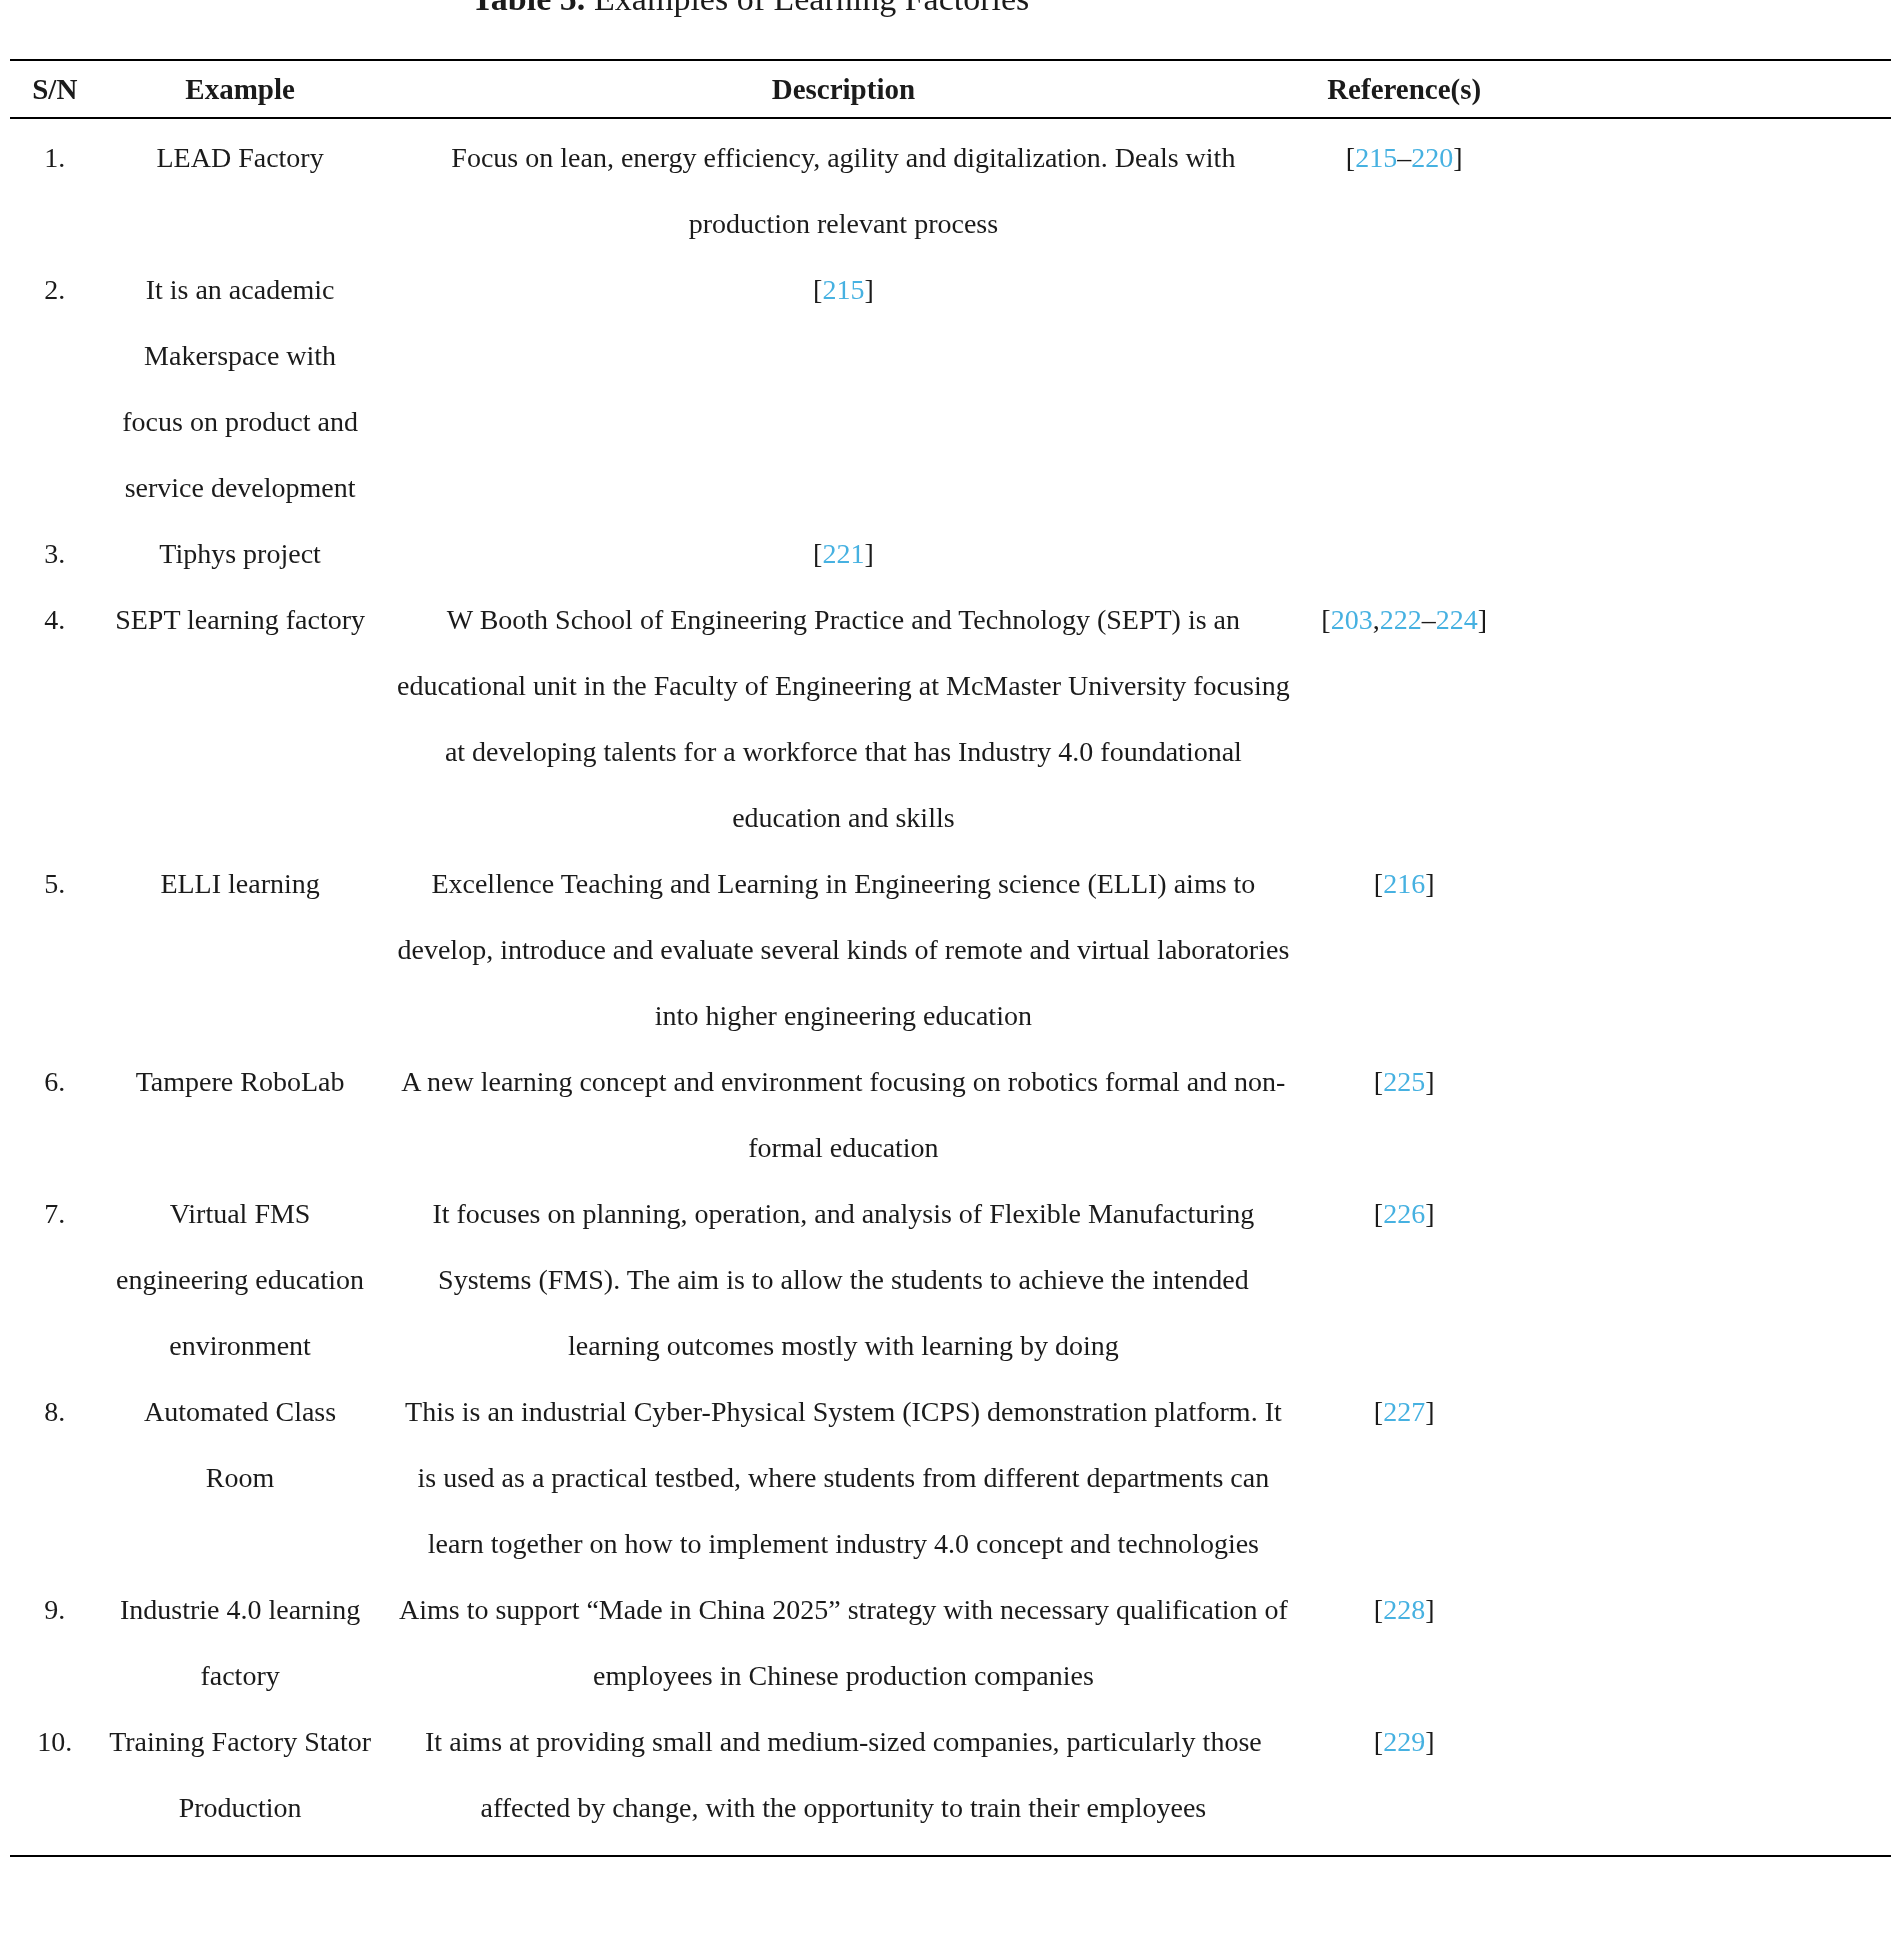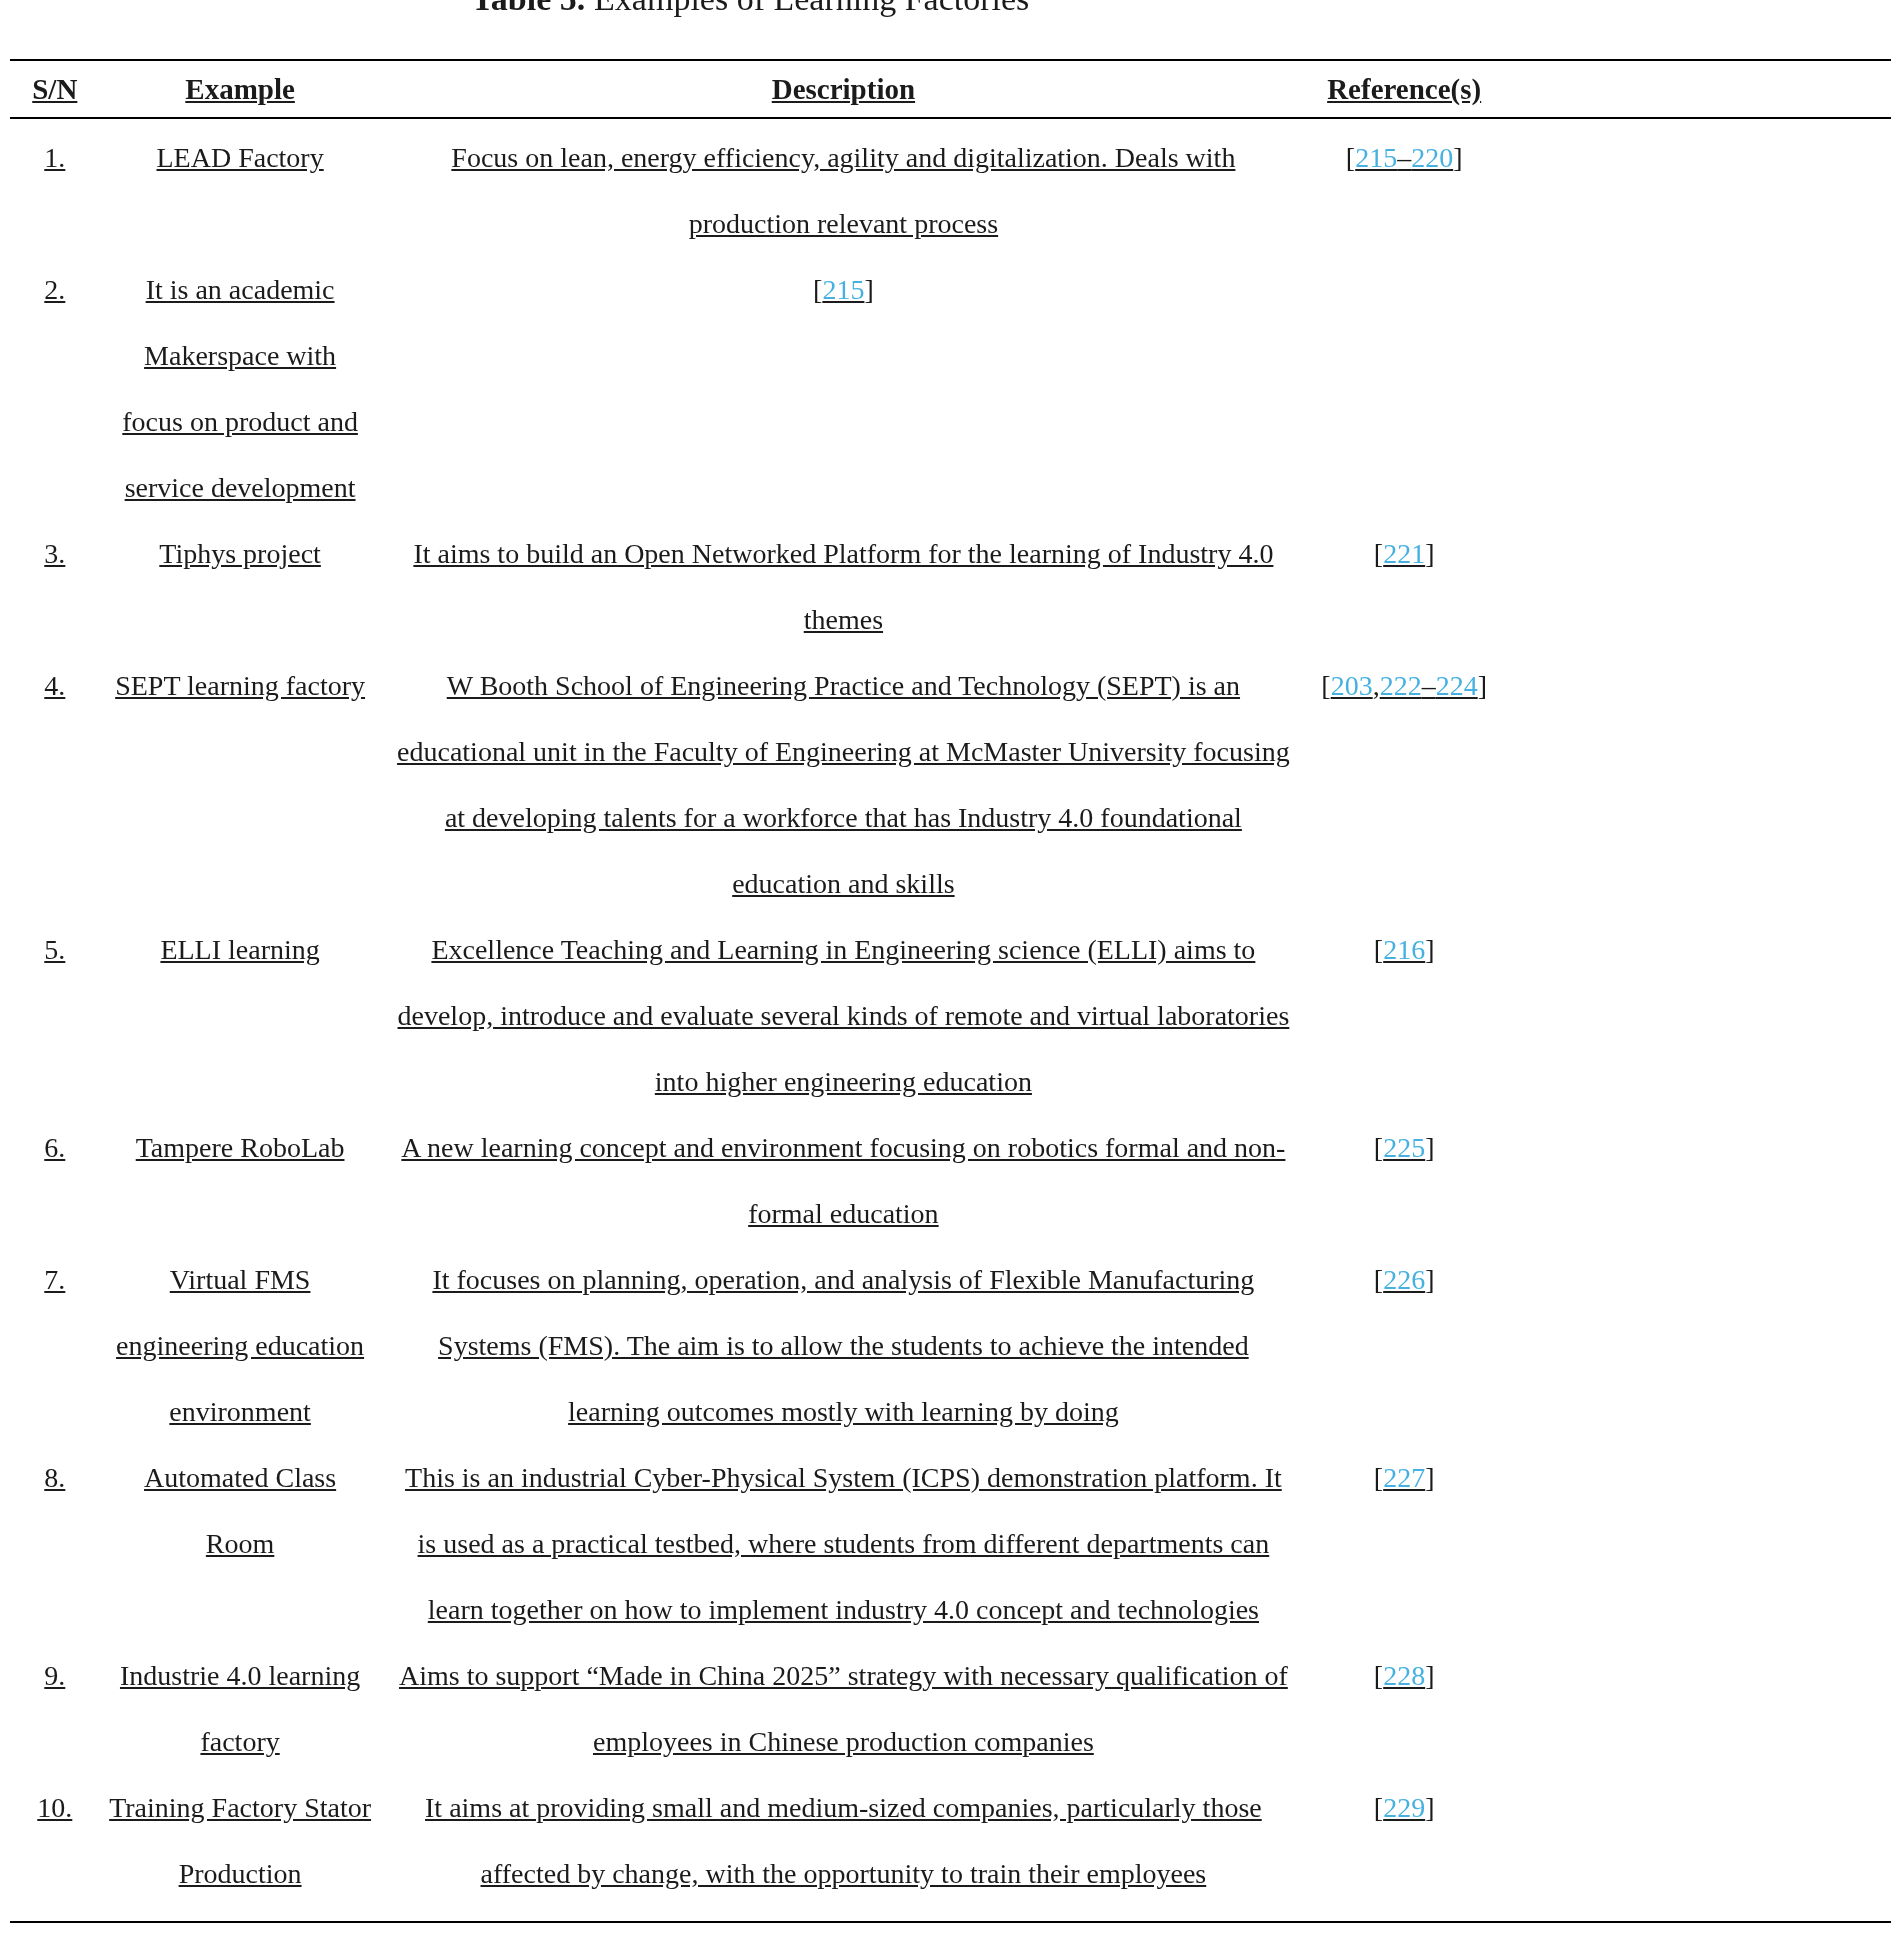"S/N" .grid-row { text-decoration: underline -> none }
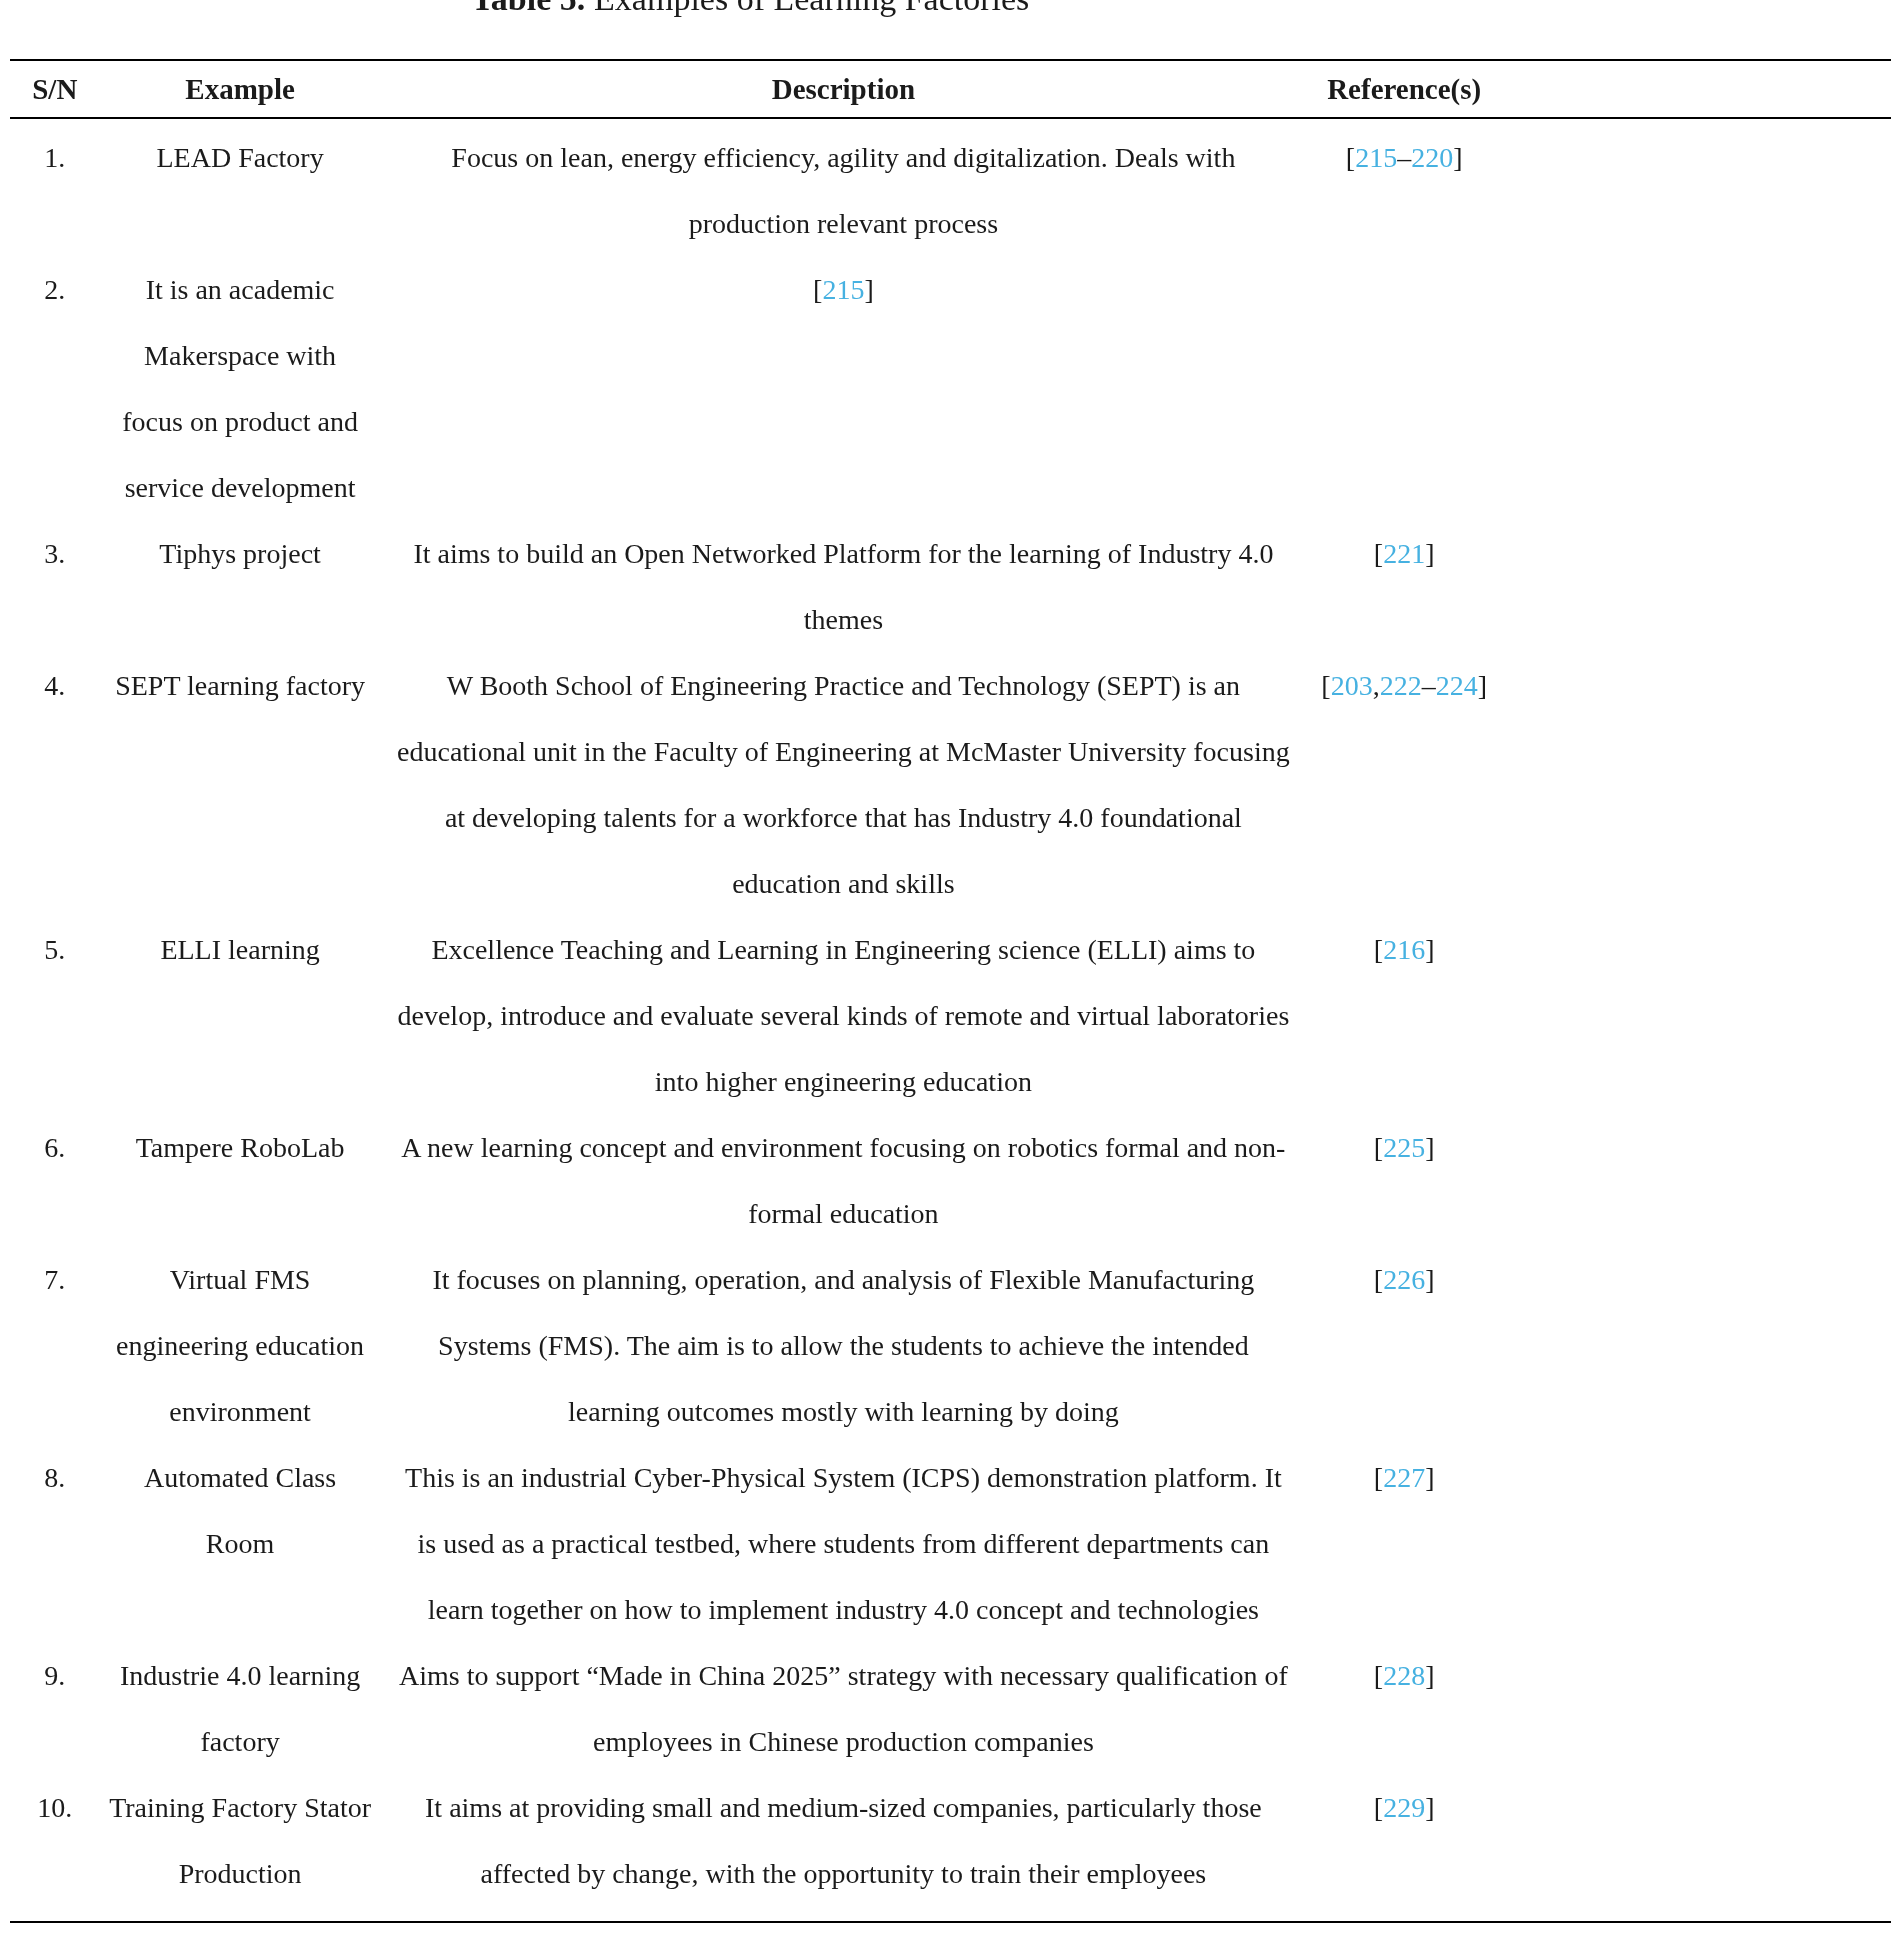"It aims to build an" div.cell { html: <div>It aims to build an Open Networked Platform for the learning of Industry 4.0 themes</div> -> none }
